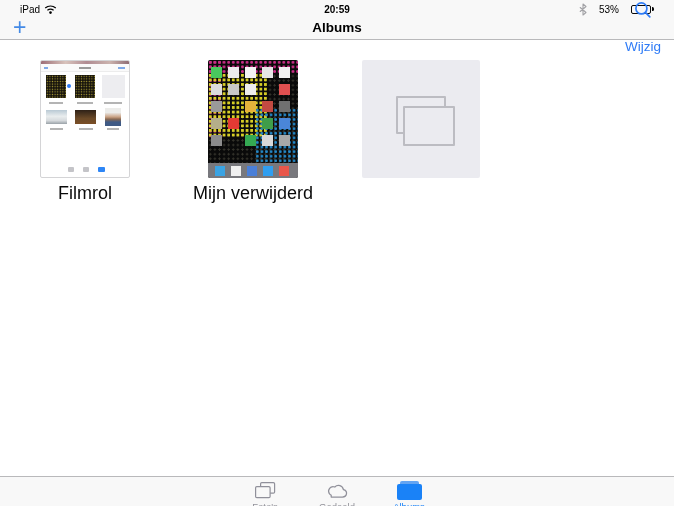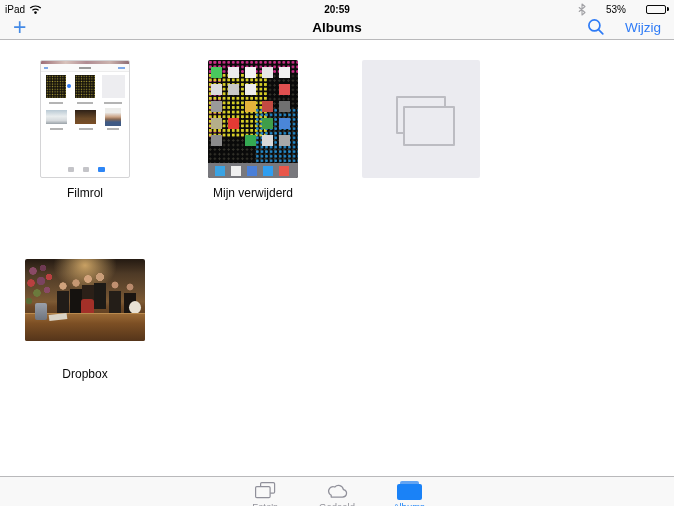"iPad" .statusbar { padding: 0 5px -> 0 20px }
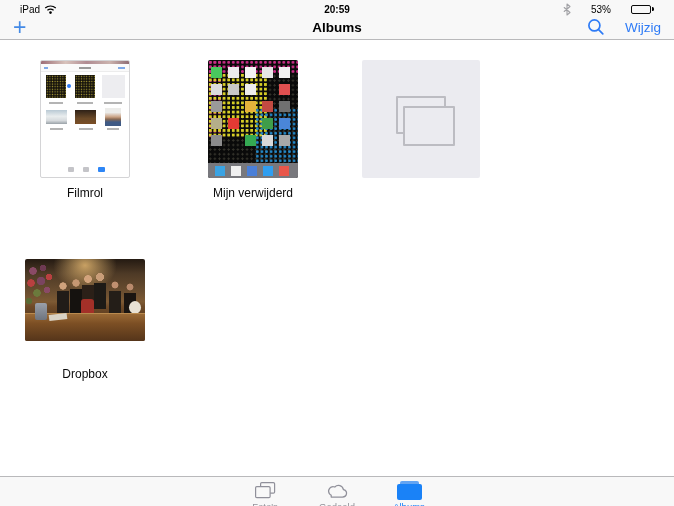"53%" .sb-right { gap: 20px -> 12px }
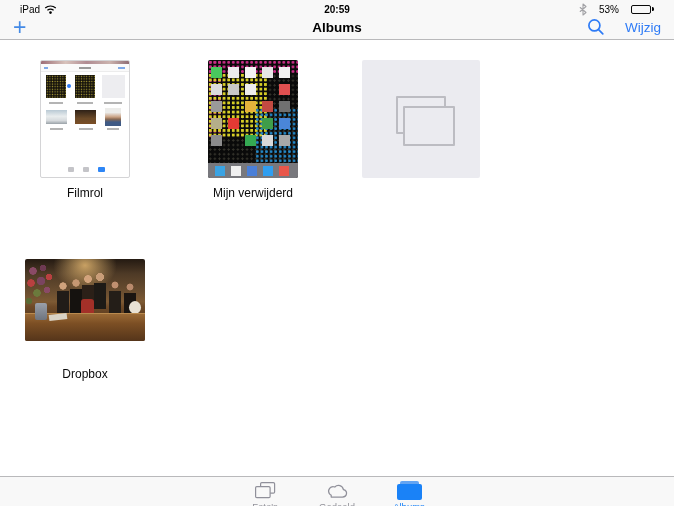"Wijzig" .nav-right { flex-direction: none -> column }
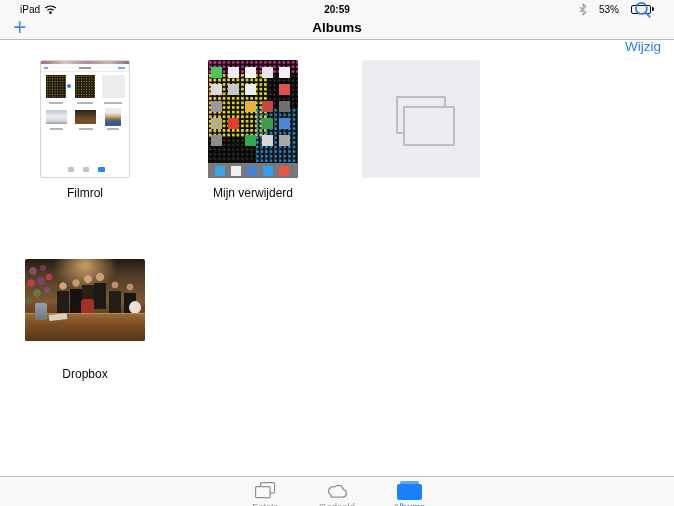"Filmrol" .album-label { font-size: 12px -> 18px }
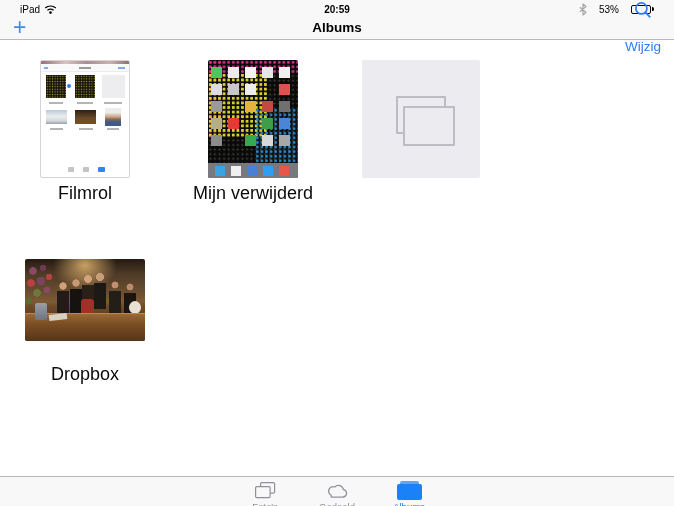"Dropbox" div.album-cell { html: <div> <div> <div> <div></div> <div></div> <div></div> <div></div> <div></div> <div></div> <div></div> <div></div> <div></div> </div> </div> <div>Dropbox</div> </div> -> none }
